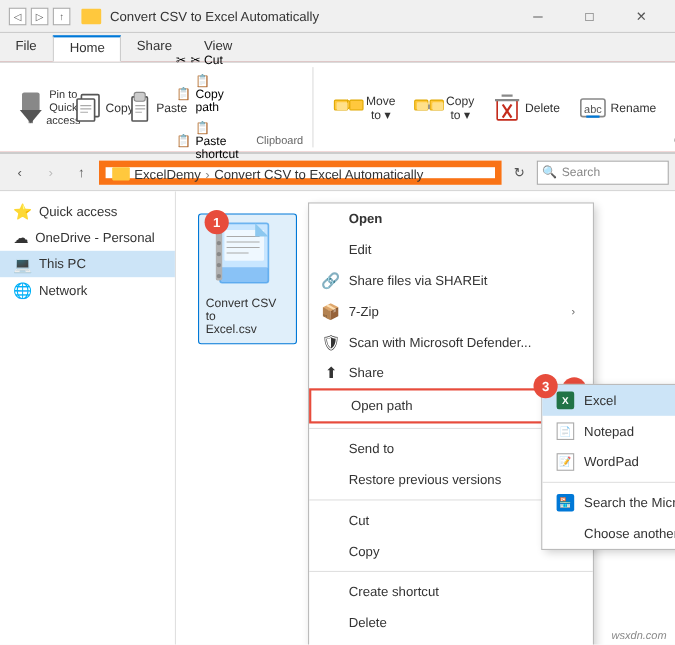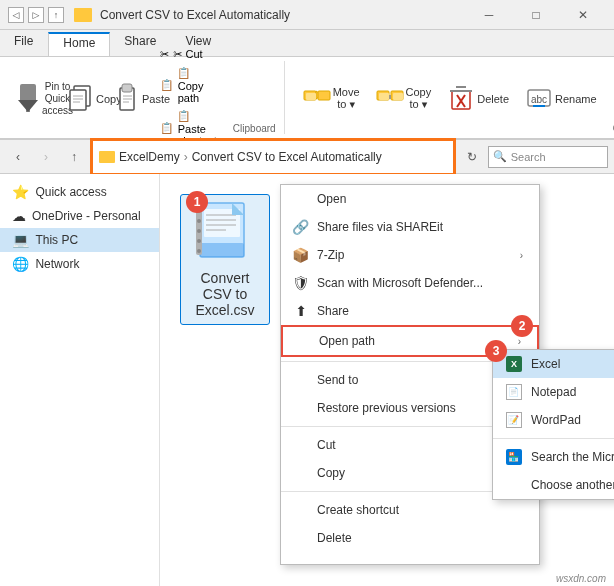"ExcelDemy" .address-path { align-items: center -> none; border: 3px solid #f97316 -> 6px solid #f97316; padding: 16px 6px -> 0 6px }
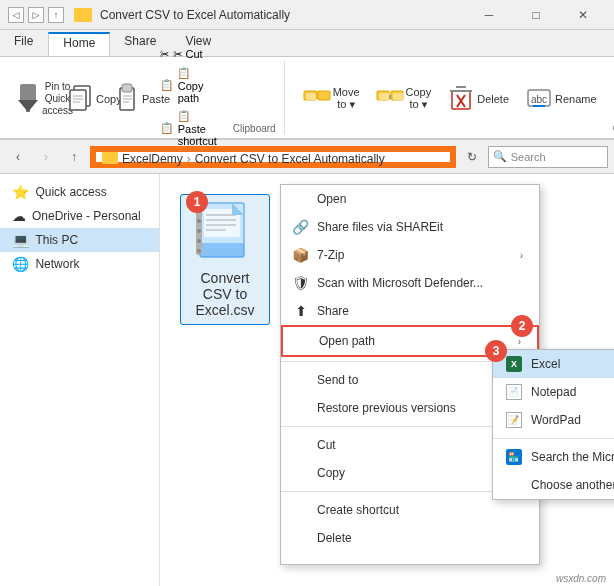"Open" .ctx-item.bold { font-weight: normal -> bold }
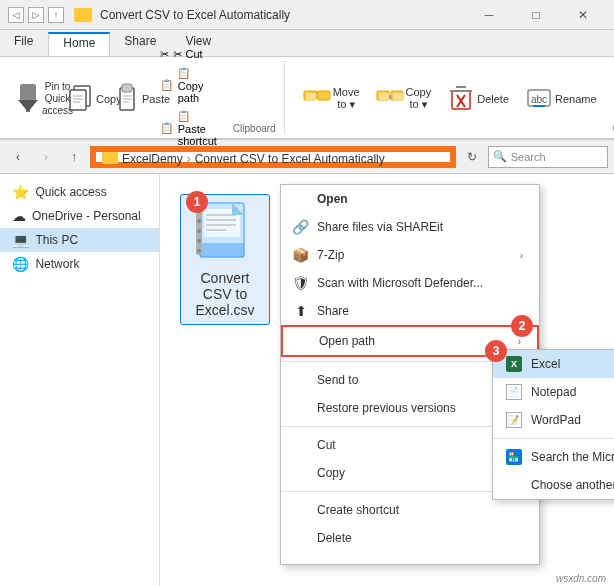"Edit" div.ctx-item { html: none -> <div> <span></span> <span>Edit</span> </div> }
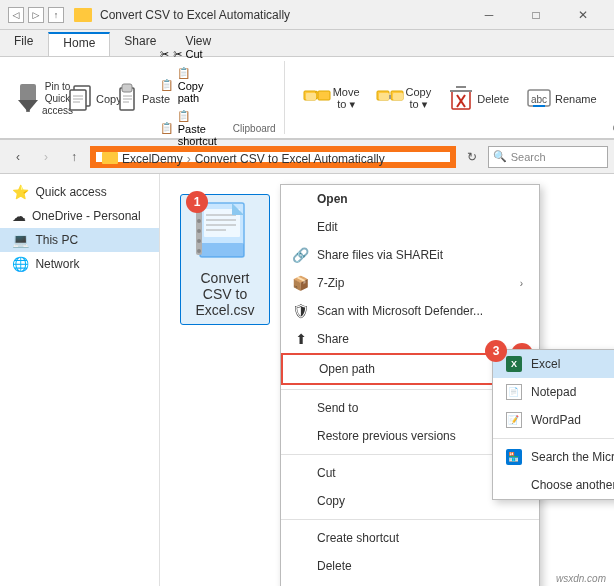"Convert CSV to" div.file-label { font-size: 14px -> 11px; text-align: center -> left }
